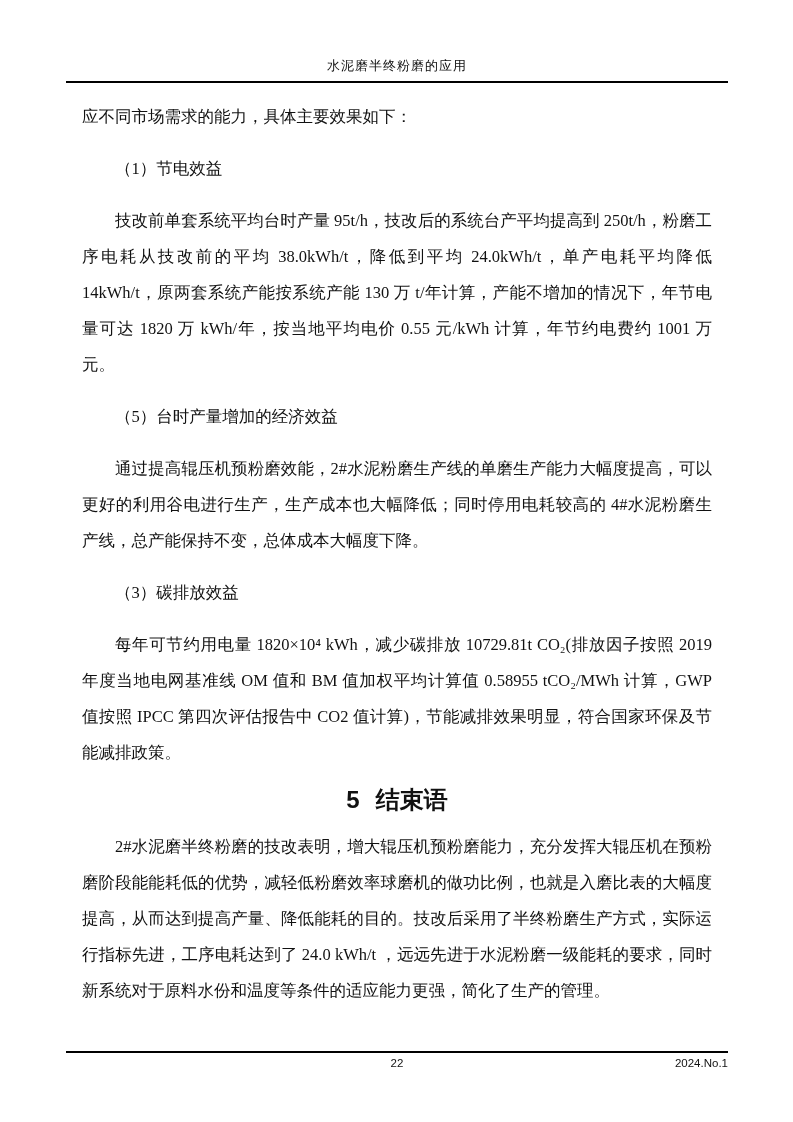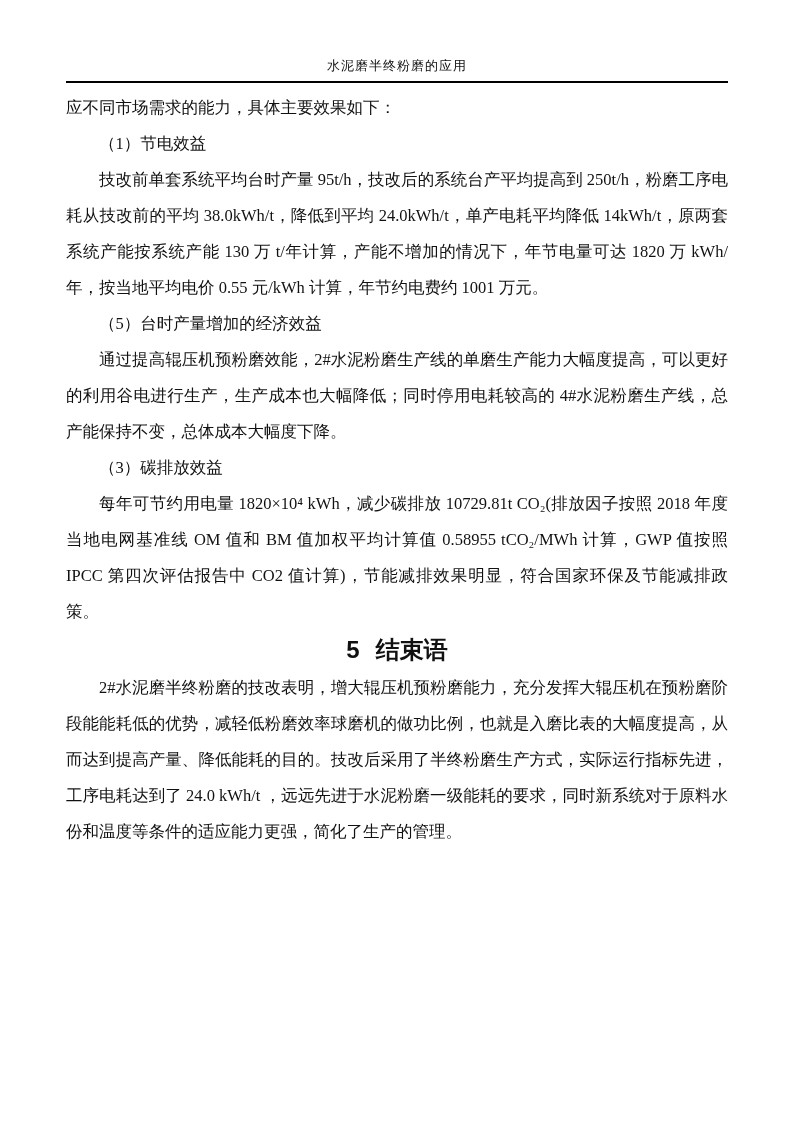"应不同市场需求的能力，具体主要效果如下：" .body-text p { margin: 0 -> 16px }
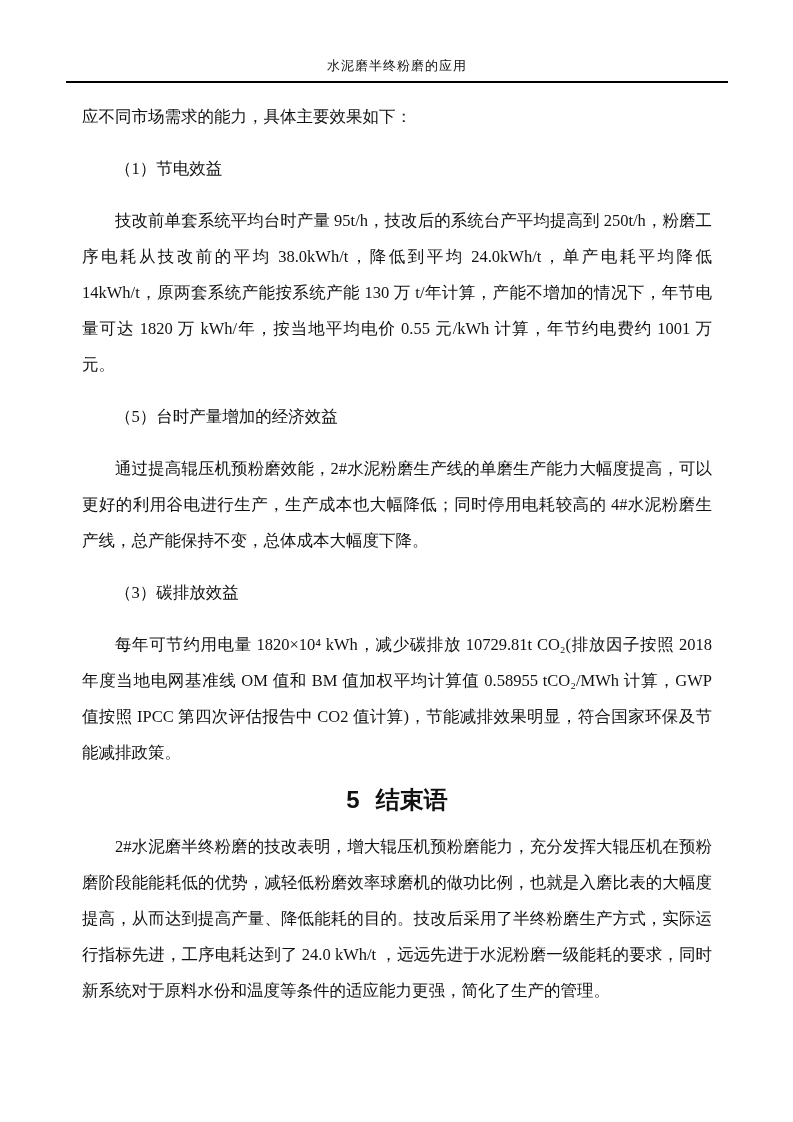"每年可节约用电量 1820×10⁴ kWh，减少碳排放 10729.81t" p.indent { text: 2018 -> 2019 }
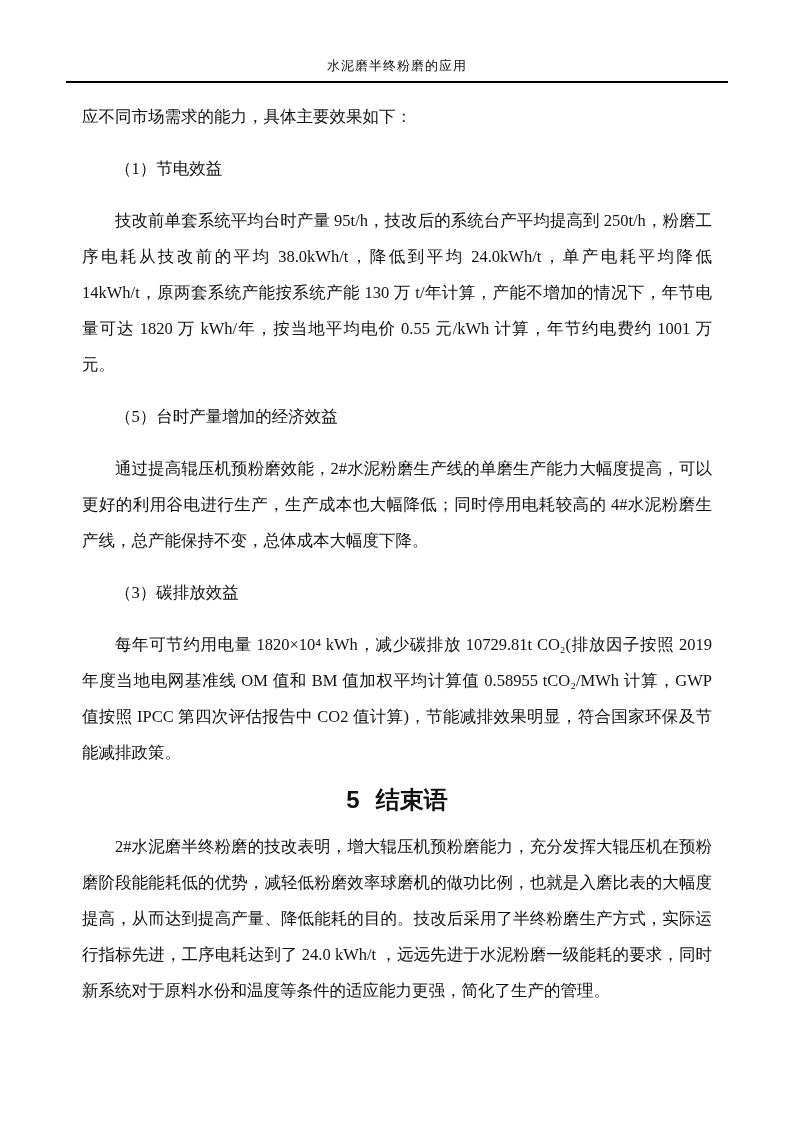"22" div.footer { html: none -> <div> <div></div> <div> <span>22</span> <span>2024.No.1</span> </div> </div> }
